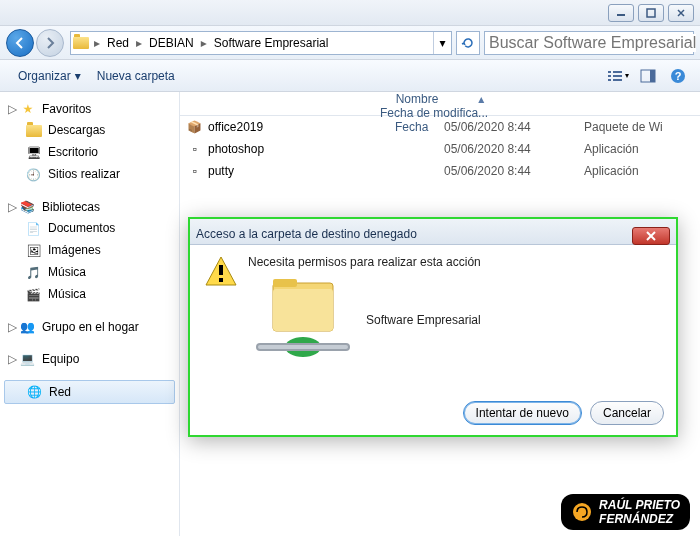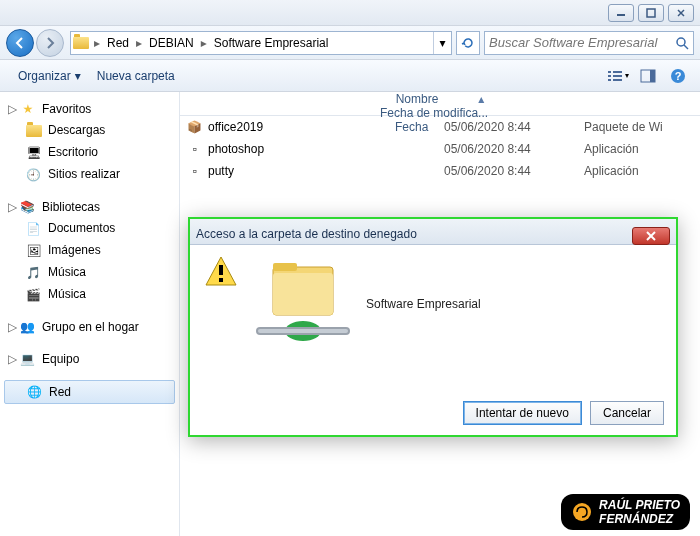"Buscar Software Empresarial" .searchbox input { font-size: 13px -> 16px; font-style: italic -> none }
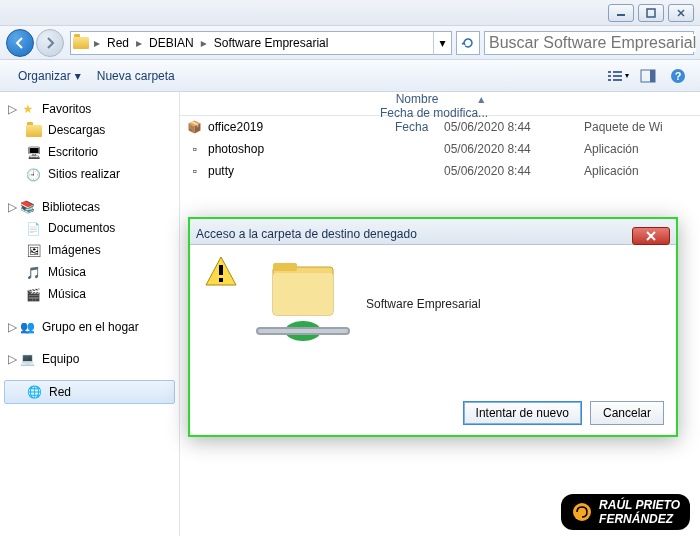"Necesita permisos para realizar esta" div.dlg-msg { html: none -> <div>Necesita permisos para realizar esta acción</div> }
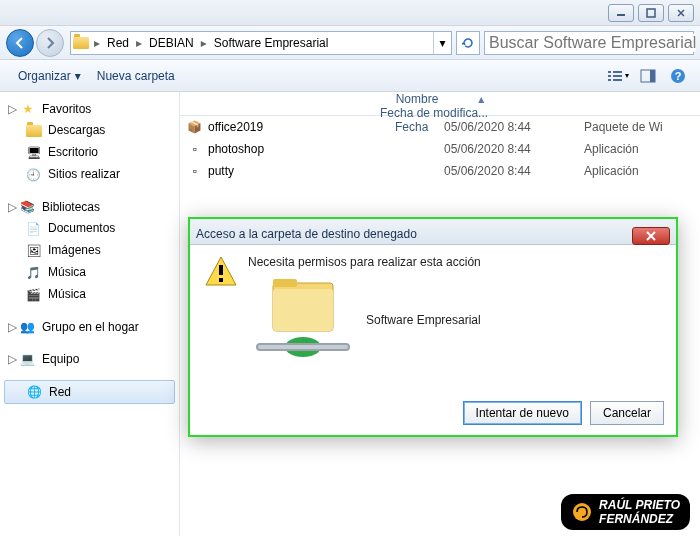"Intentar de nuevo" .dlg-btn { border-radius: 0 -> 12px }
